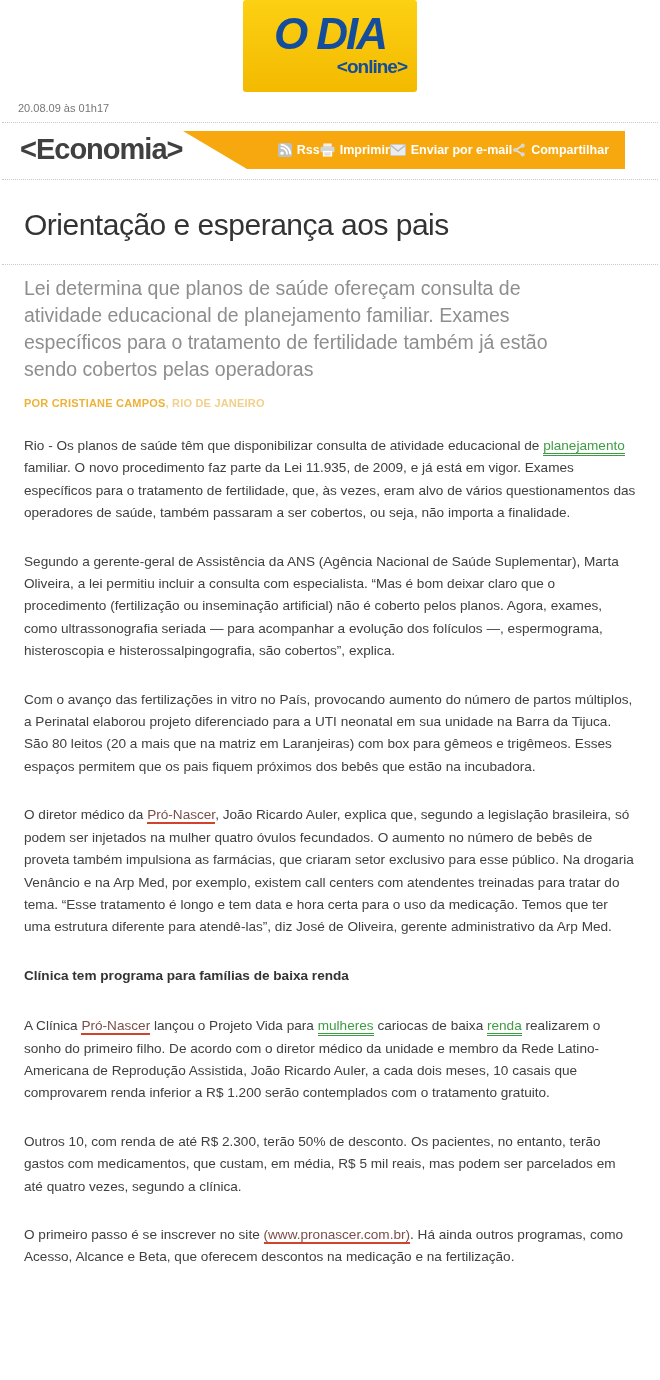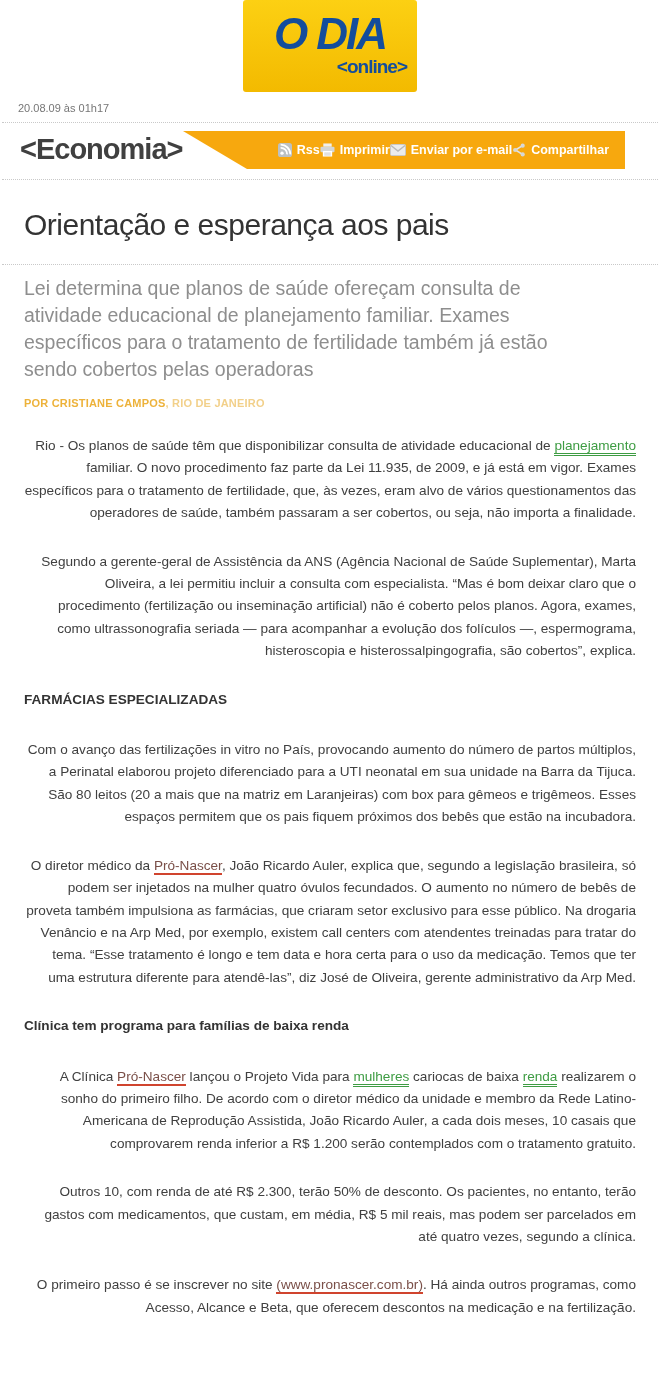"Rio - Os planos de" .body-paragraph { text-align: right -> none }
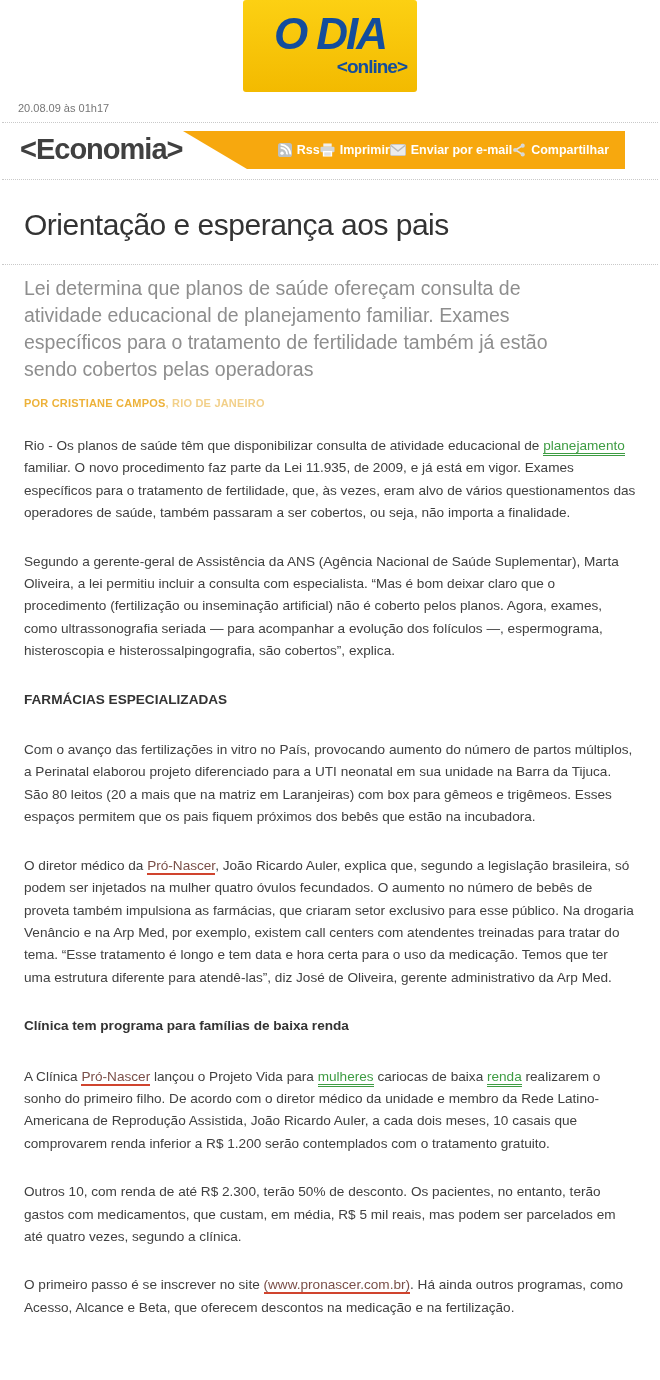"FARMÁCIAS ESPECIALIZADAS" h3.body-heading { html: <h3>FARMÁCIAS ESPECIALIZADAS</h3> -> none }
